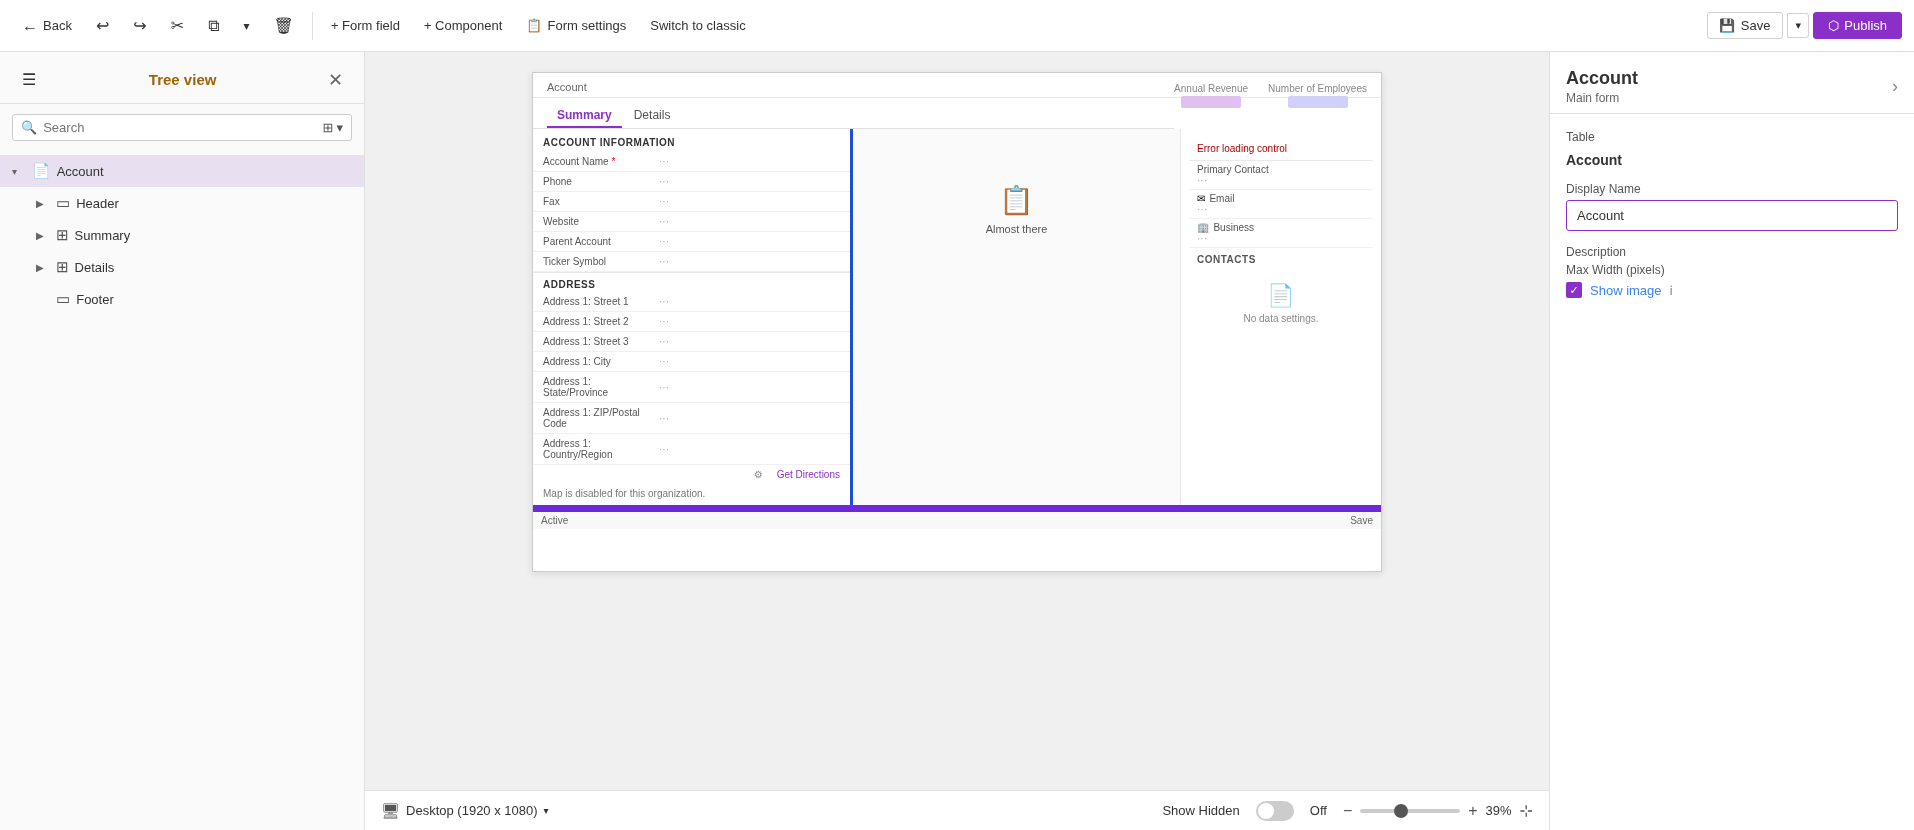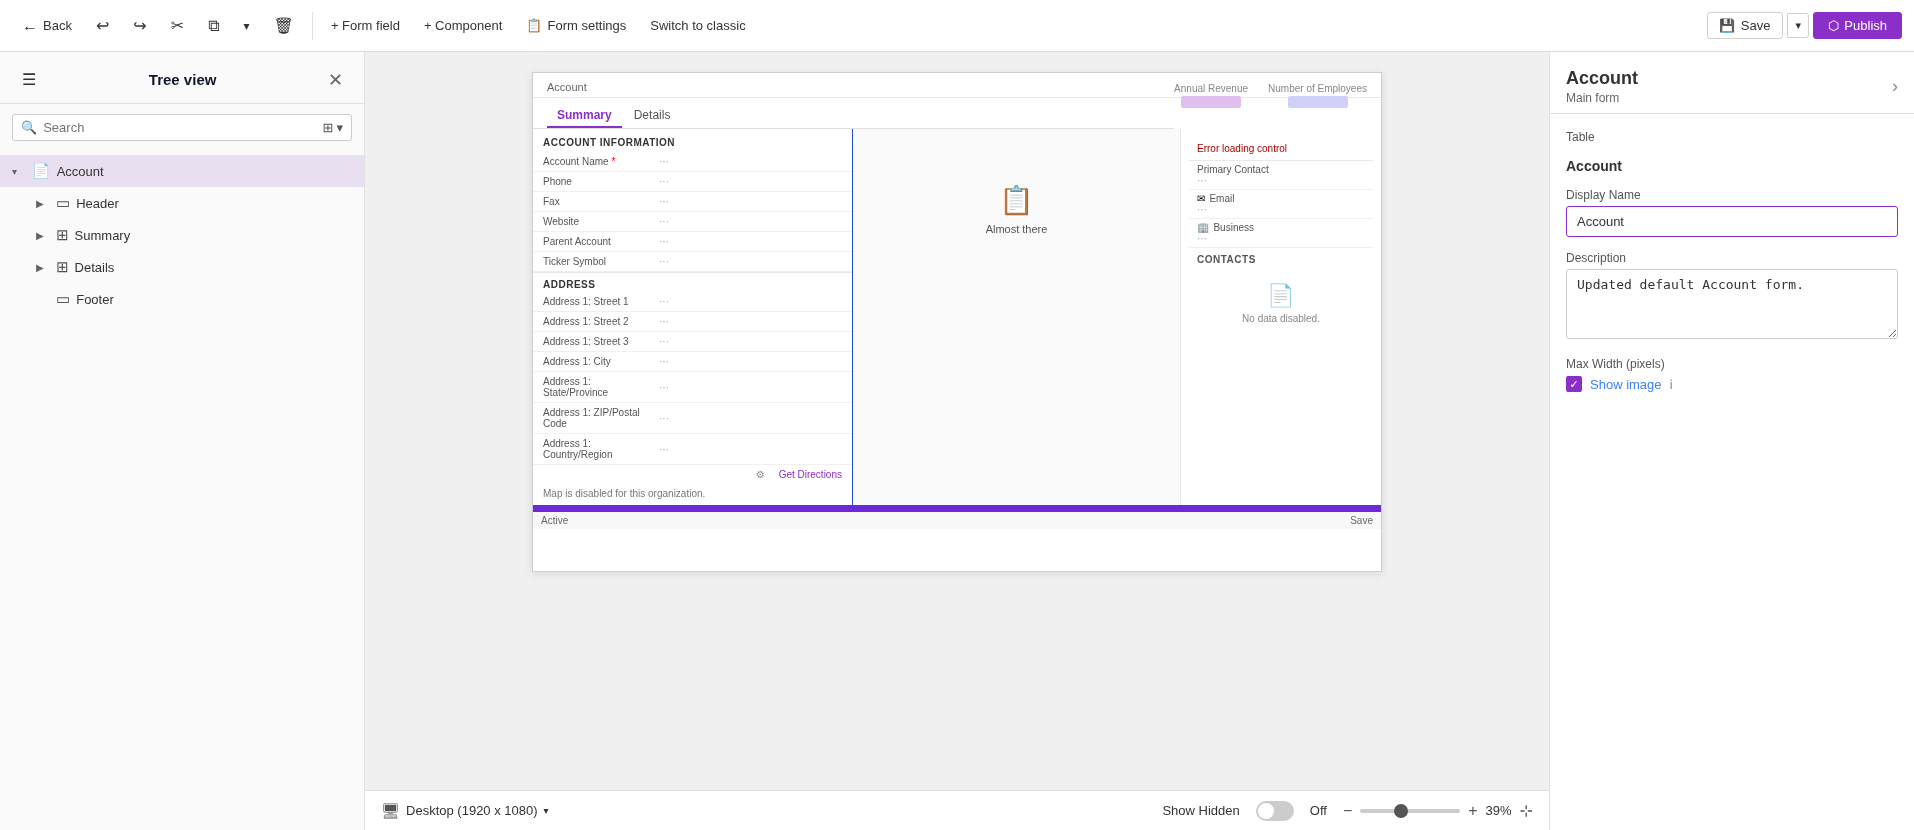"Tree view" .tree-title { color: #0f172a -> #a16207 }
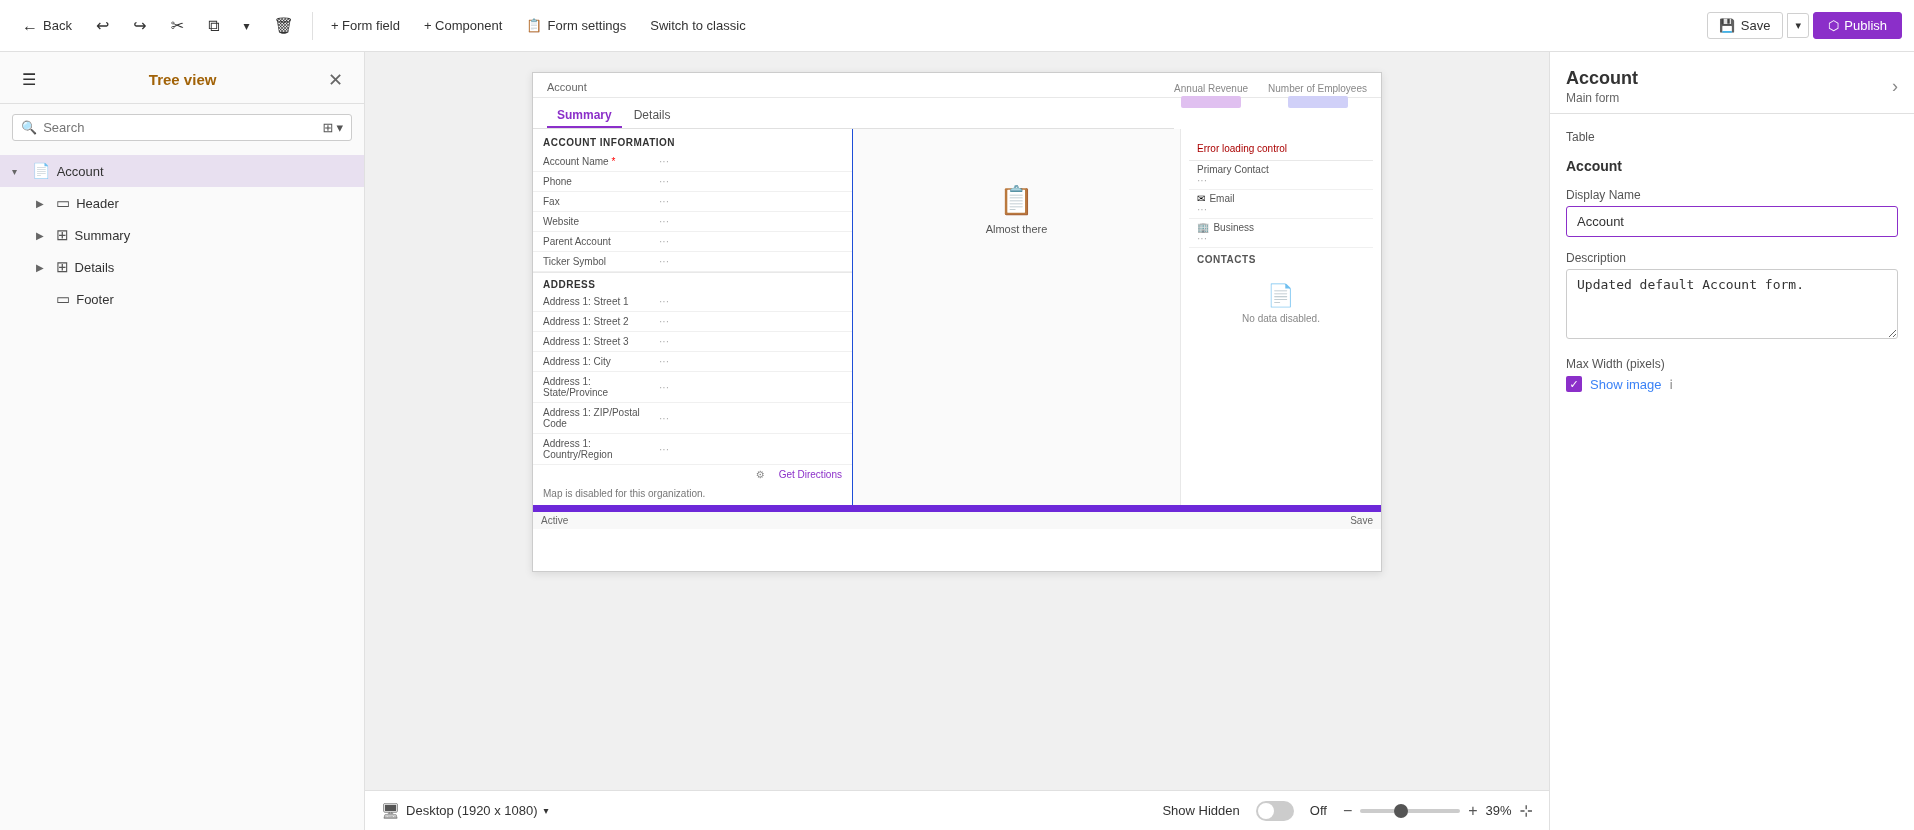"ACCOUNT INFORMATION" .form-left { border-right: 1px solid #1d4ed8 -> 3px solid #1d4ed8 }
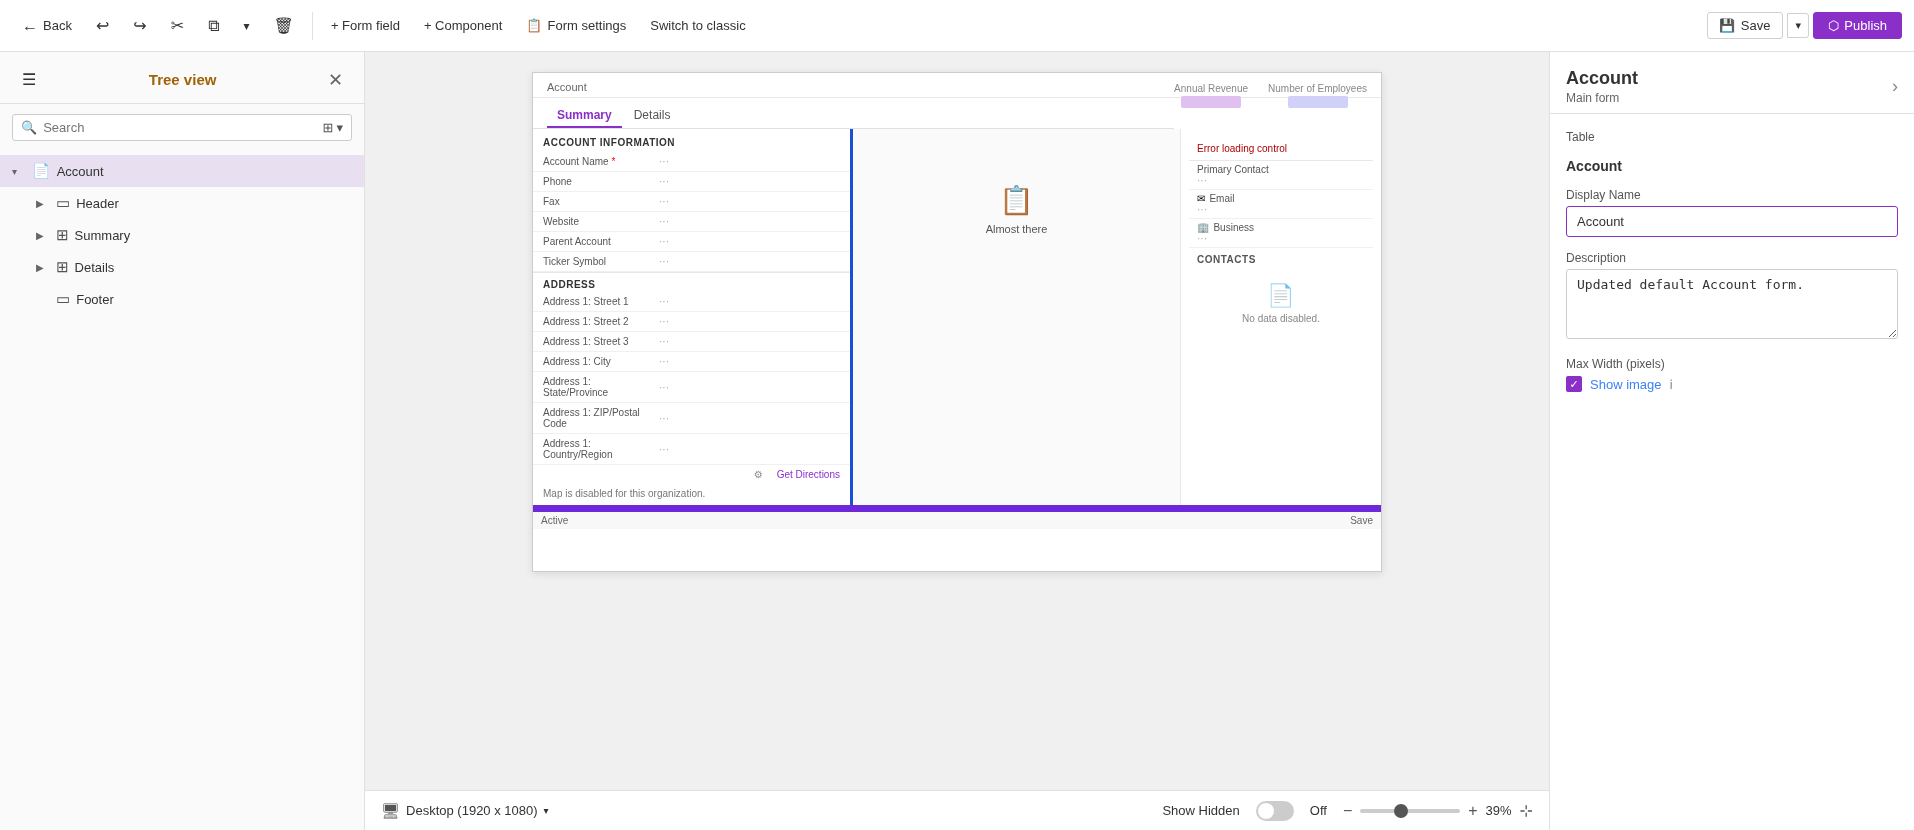"Table" .rp-section-label { margin-bottom: 14px -> 8px }
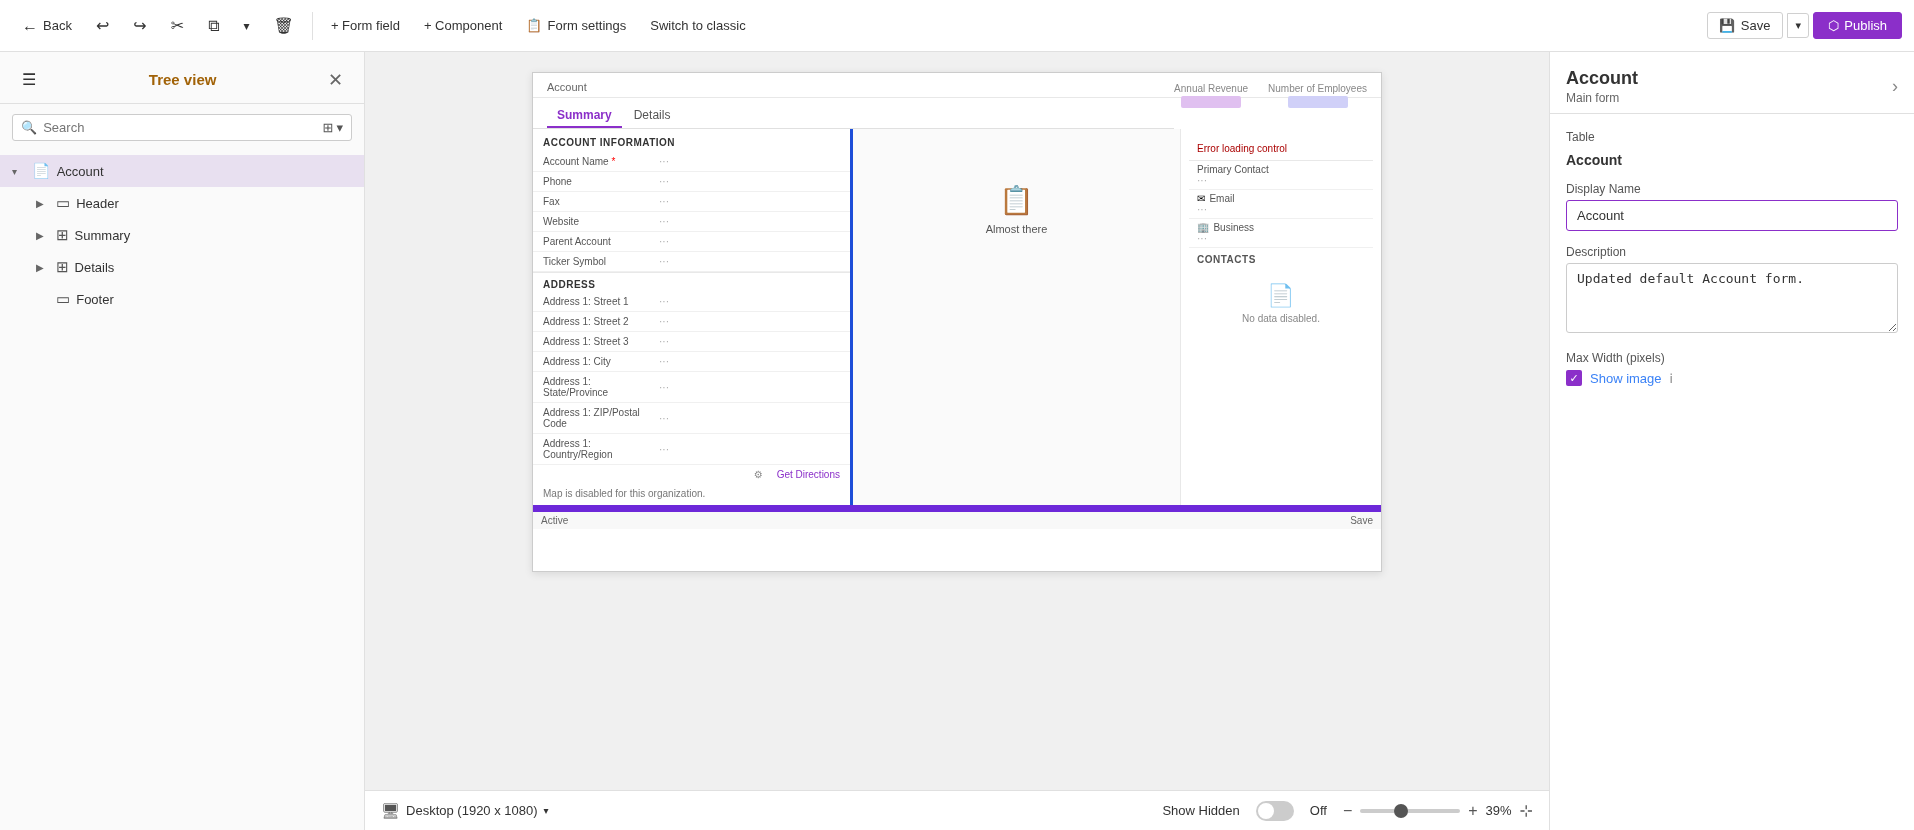"Updated default Account form." textarea.rp-textarea { html: <textarea>Updated default Account form.</textarea> -> none }
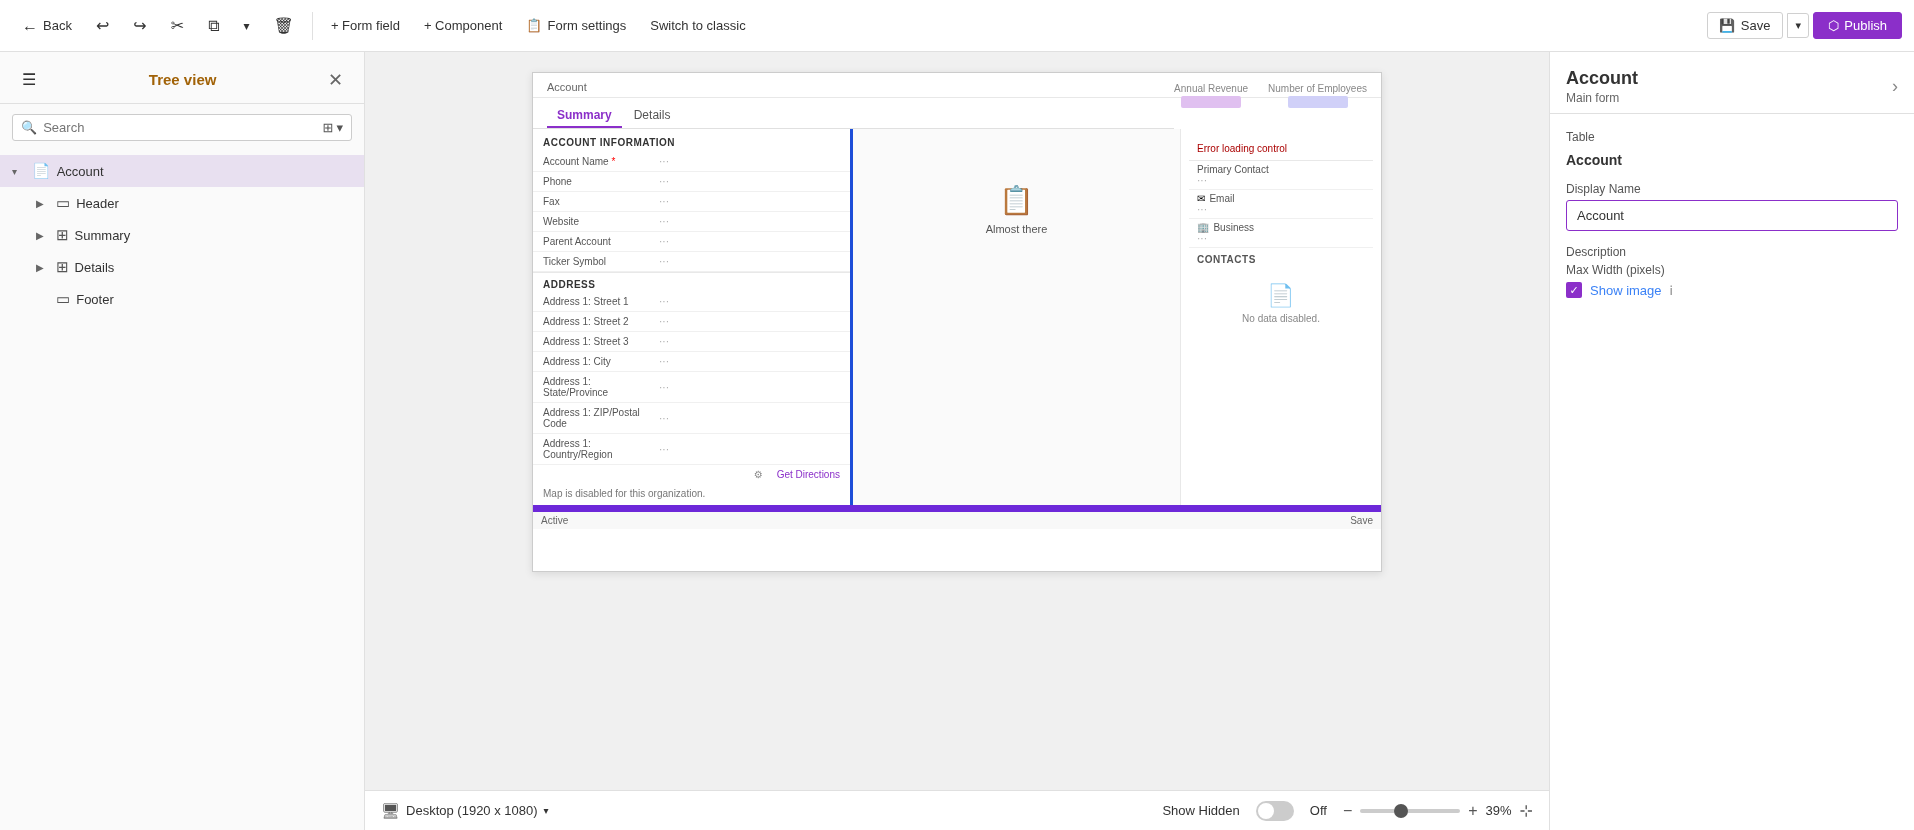"No data disabled." div { text: disabled -> settings }
